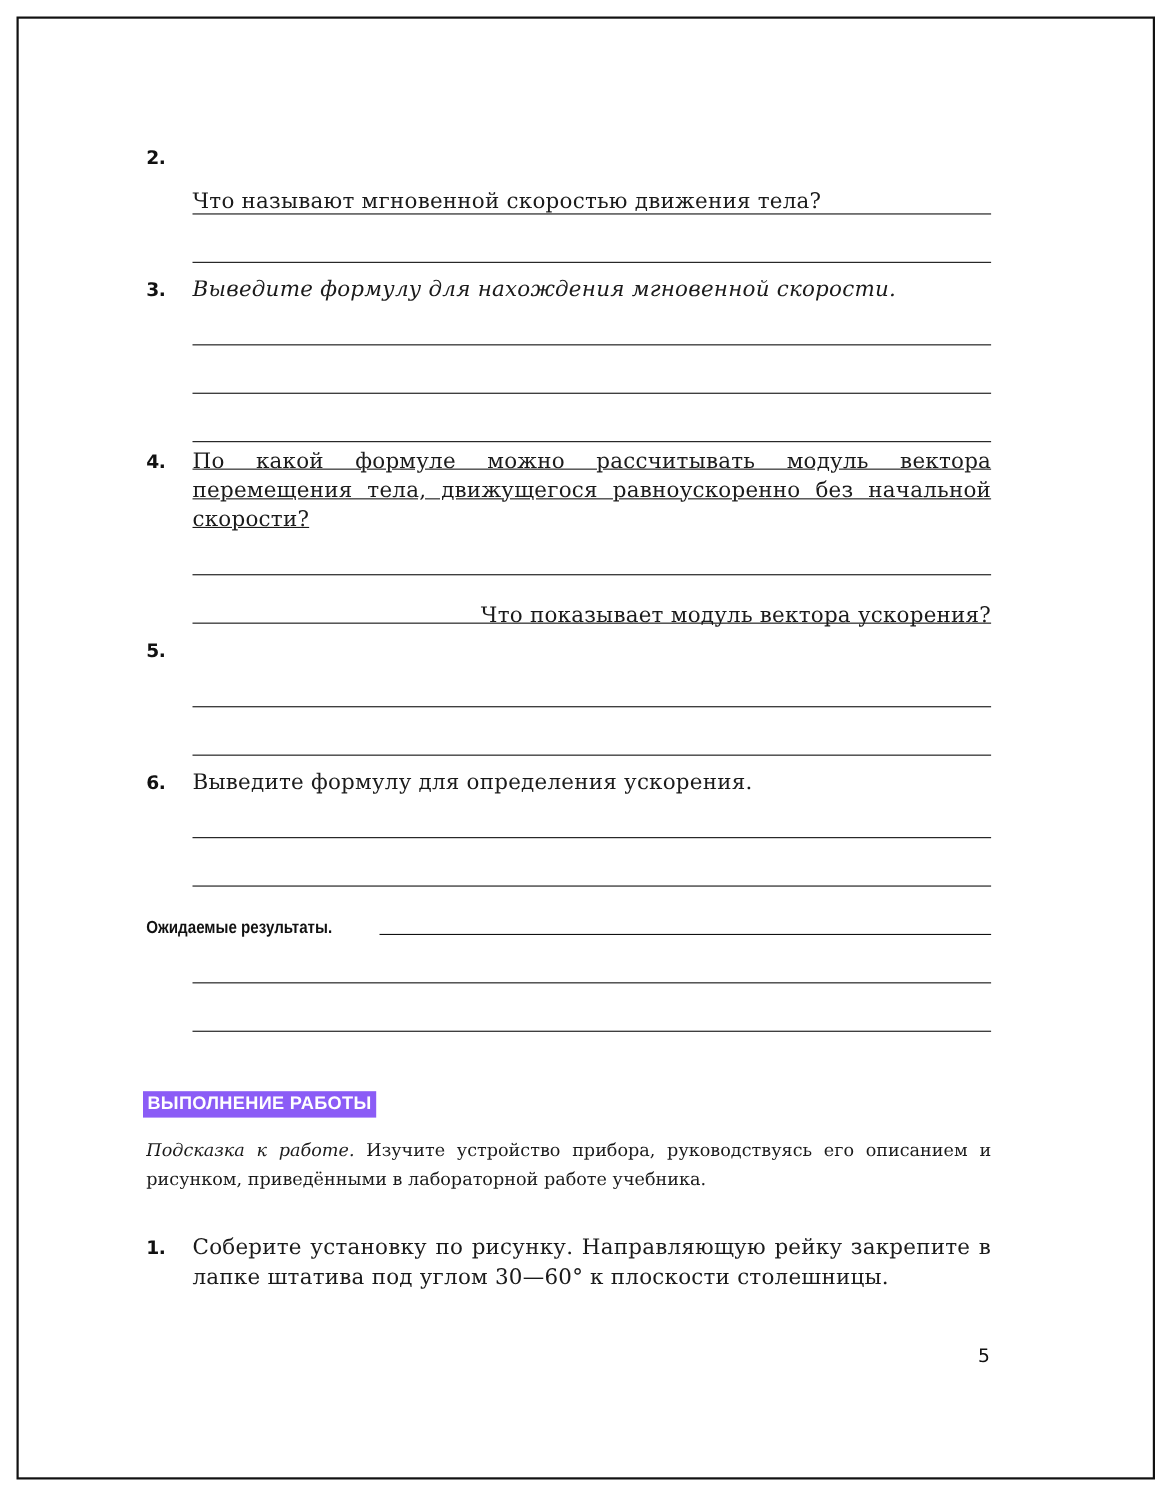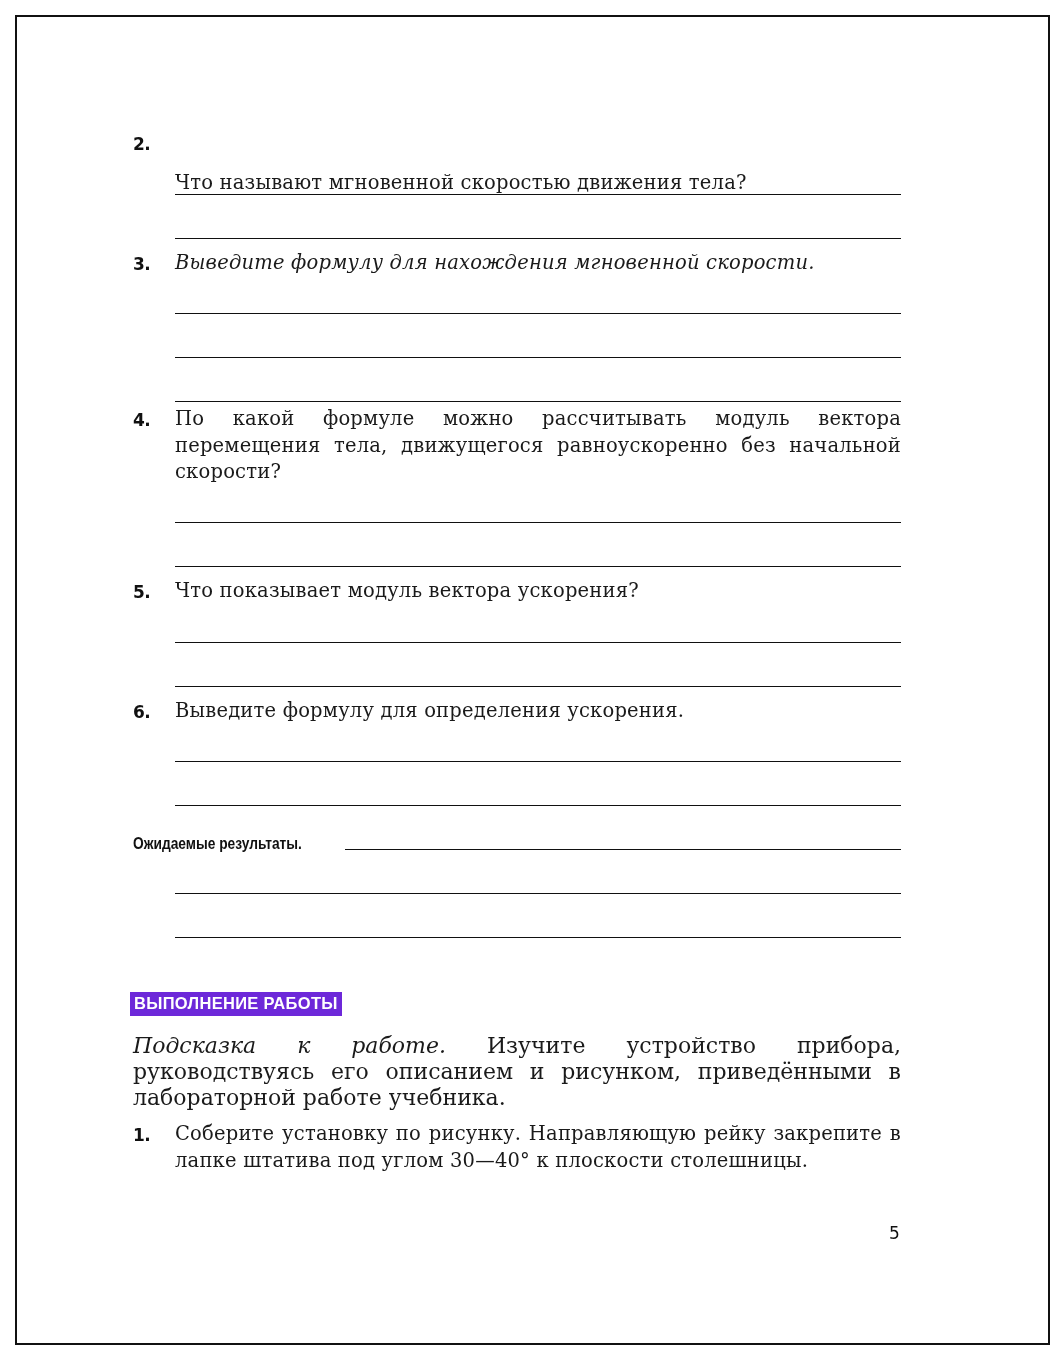"По какой формуле можно рассчитывать" div.qtext { text-decoration: none -> underline }
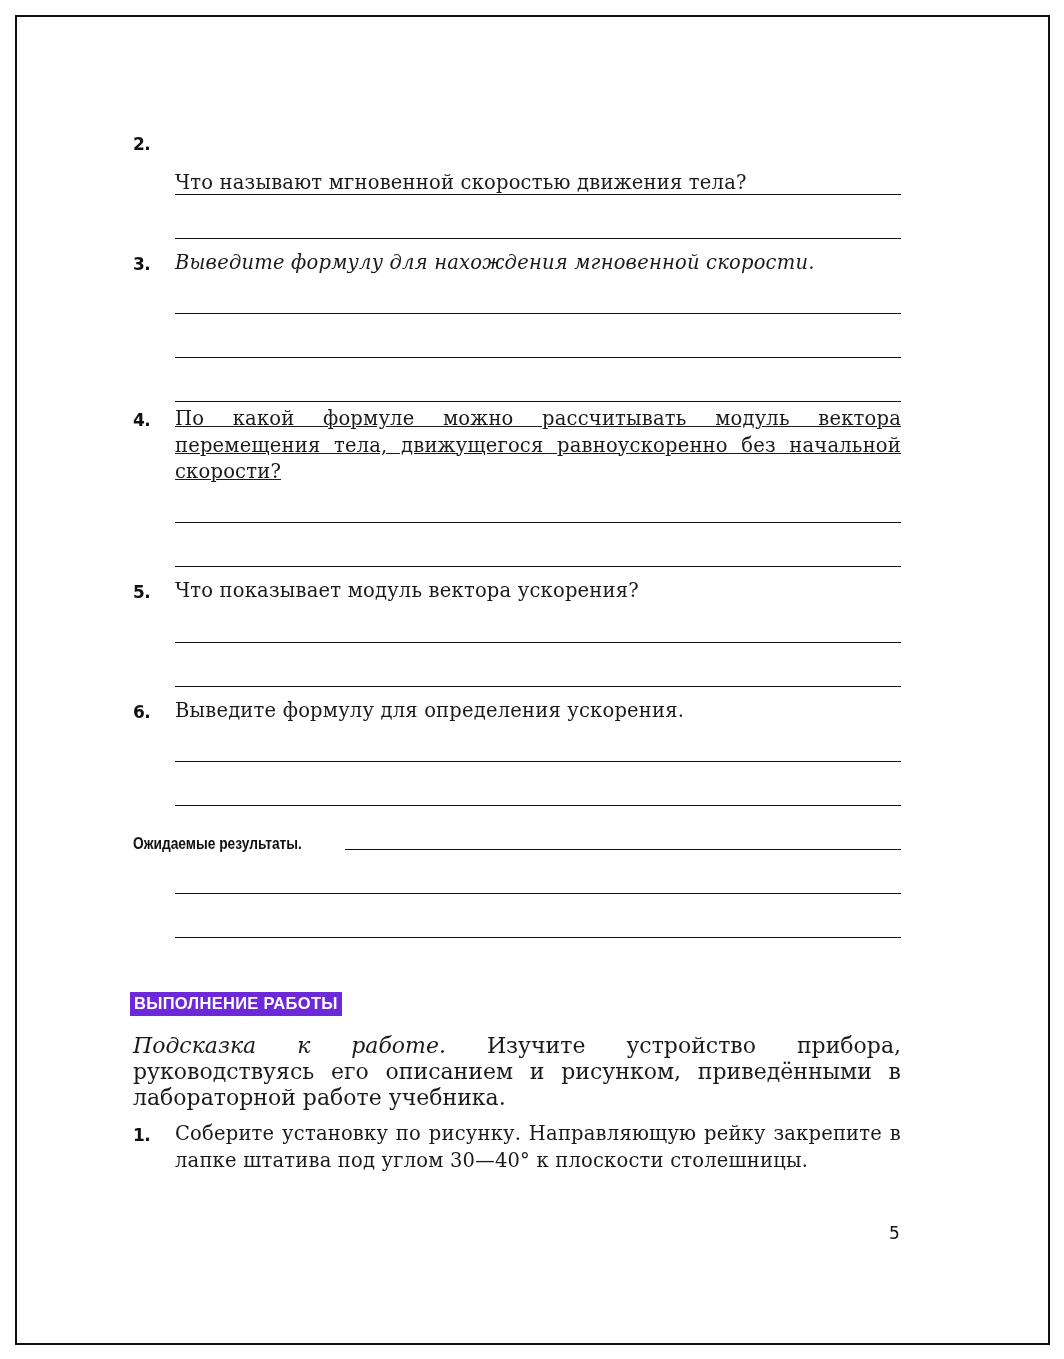"Что показывает модуль вектора ускорения?" div.qtext { text-align: none -> right; top: 578px -> 546px }
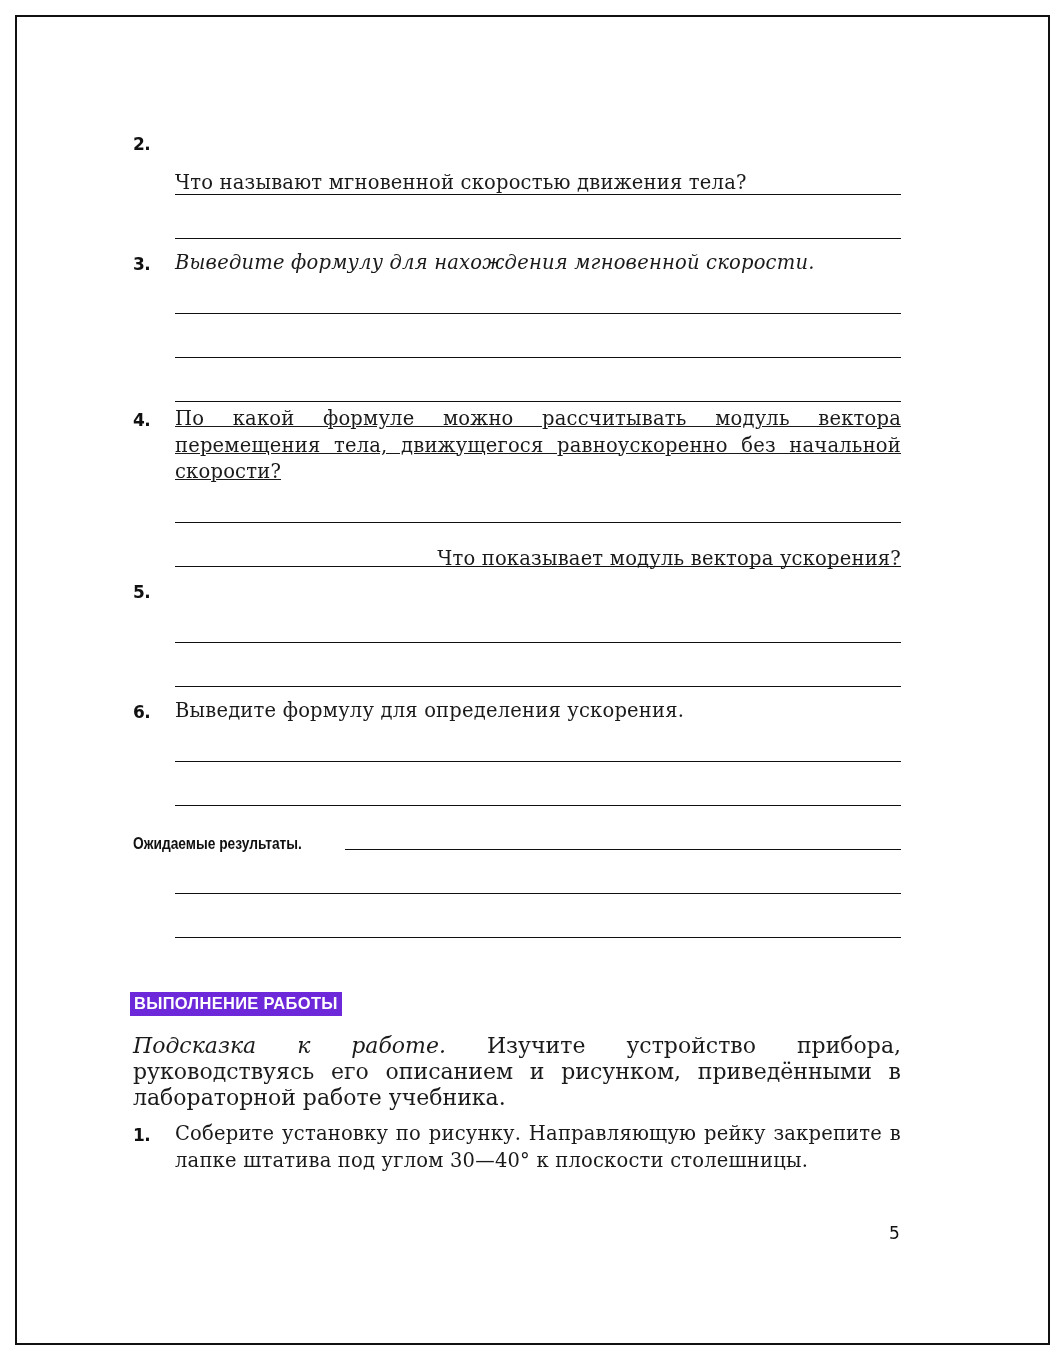"ВЫПОЛНЕНИЕ РАБОТЫ" .section-header { background: #6d28d9 -> #8b5cf6 }
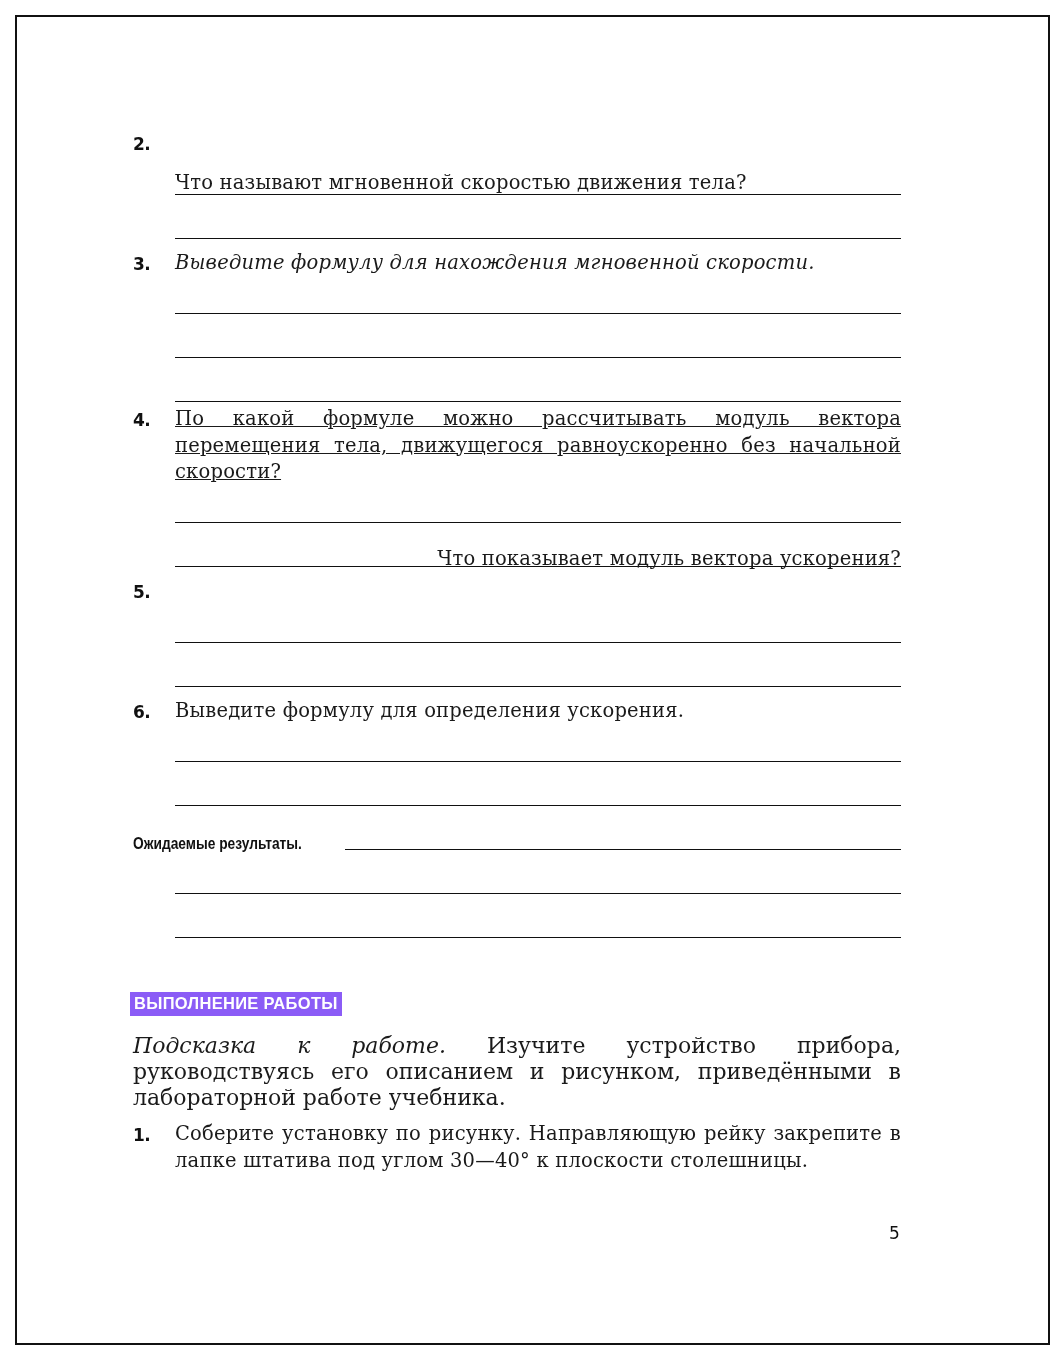"Подсказка к работе. Изучите устройство" .hint { font-size: 22px -> 16px }
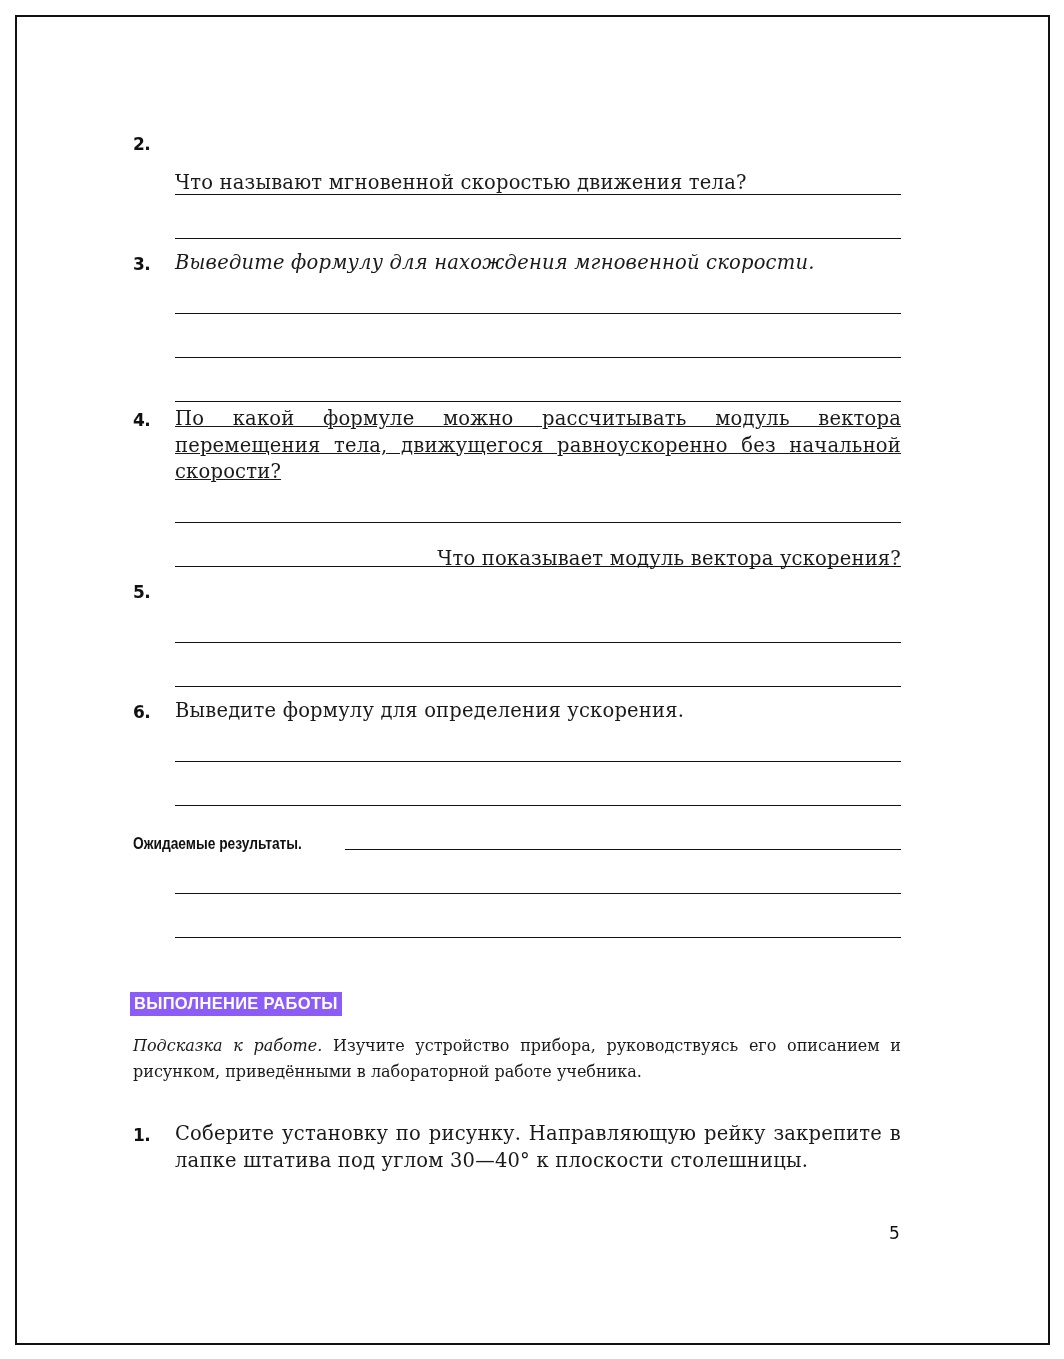"Соберите установку по рисунку." div.qtext { text: 40 -> 60 }
